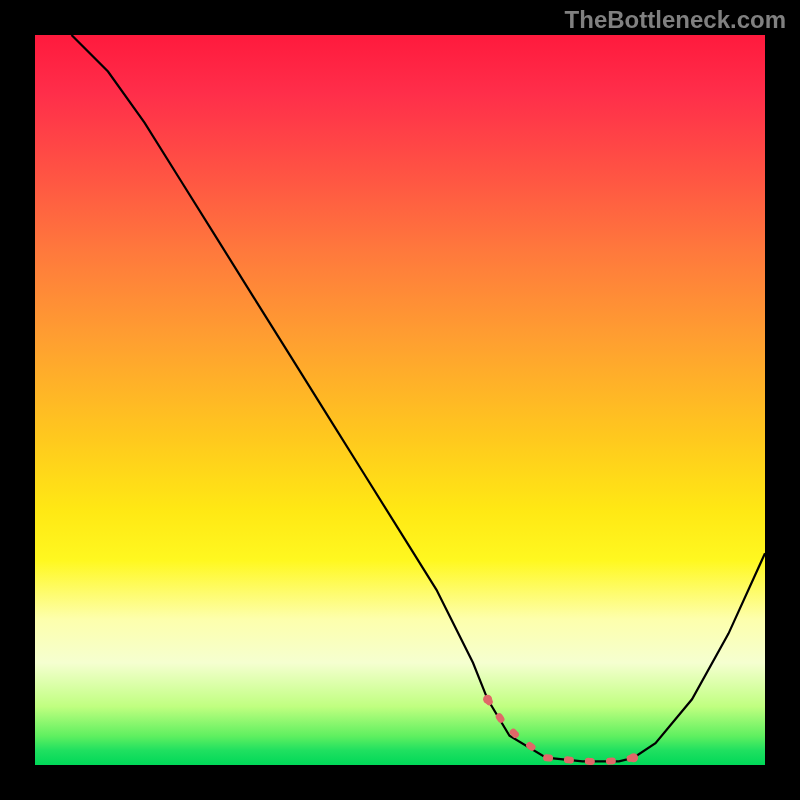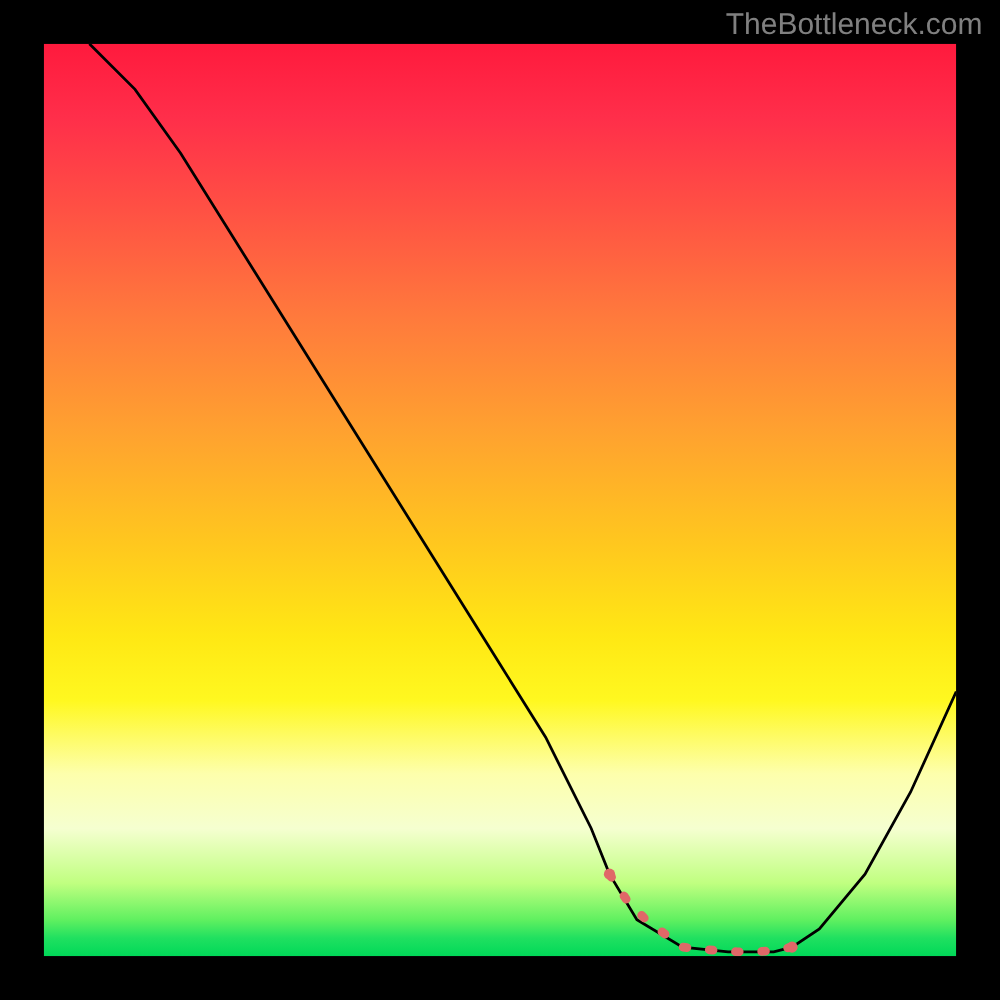"TheBottleneck.com" .watermark { font-weight: normal -> bold }
